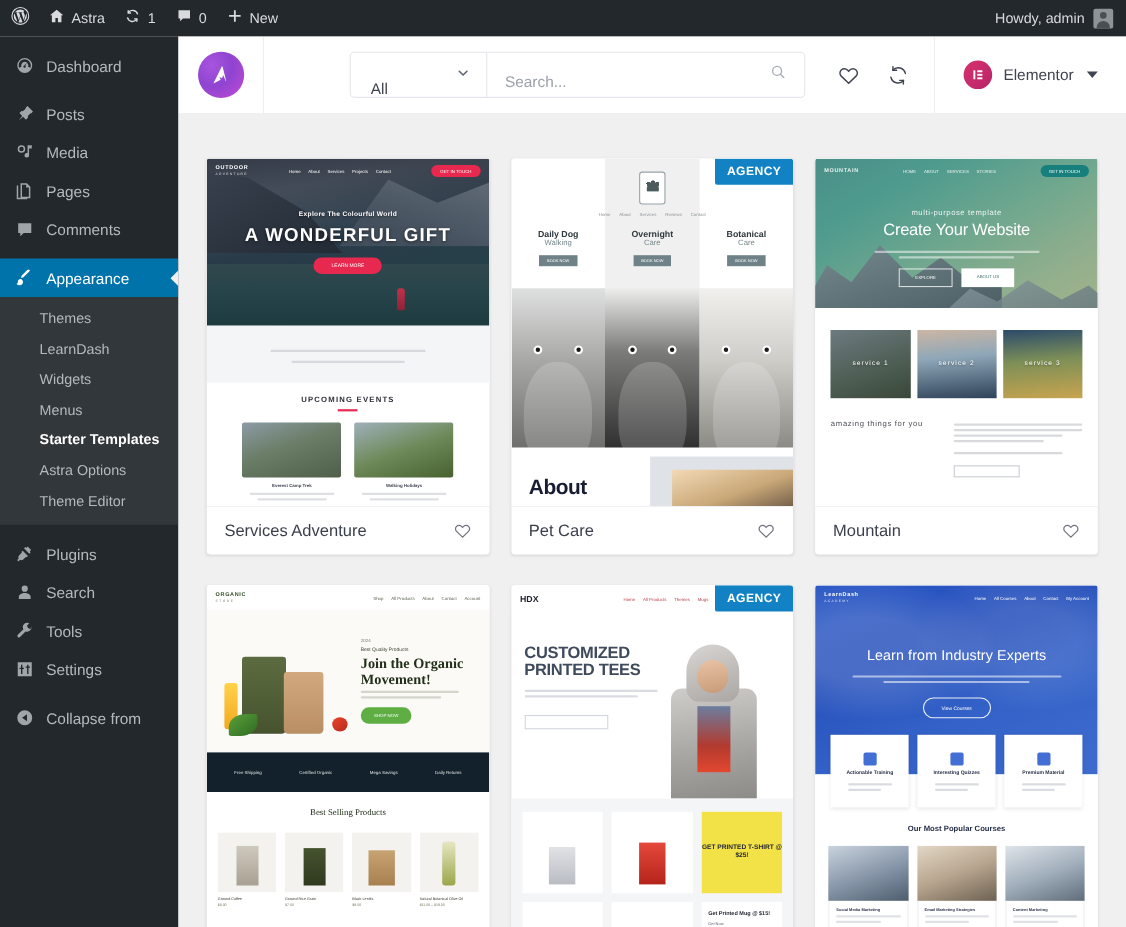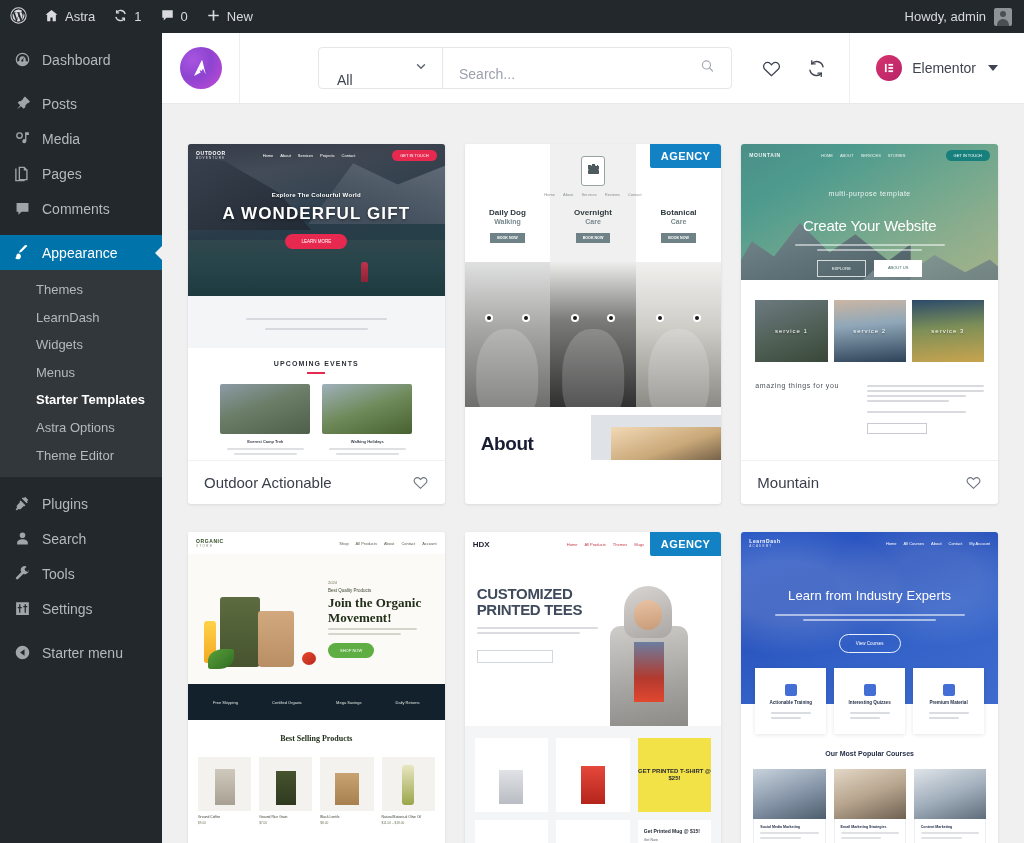"Daily Dog" .pc-t { font-weight: bold -> none }
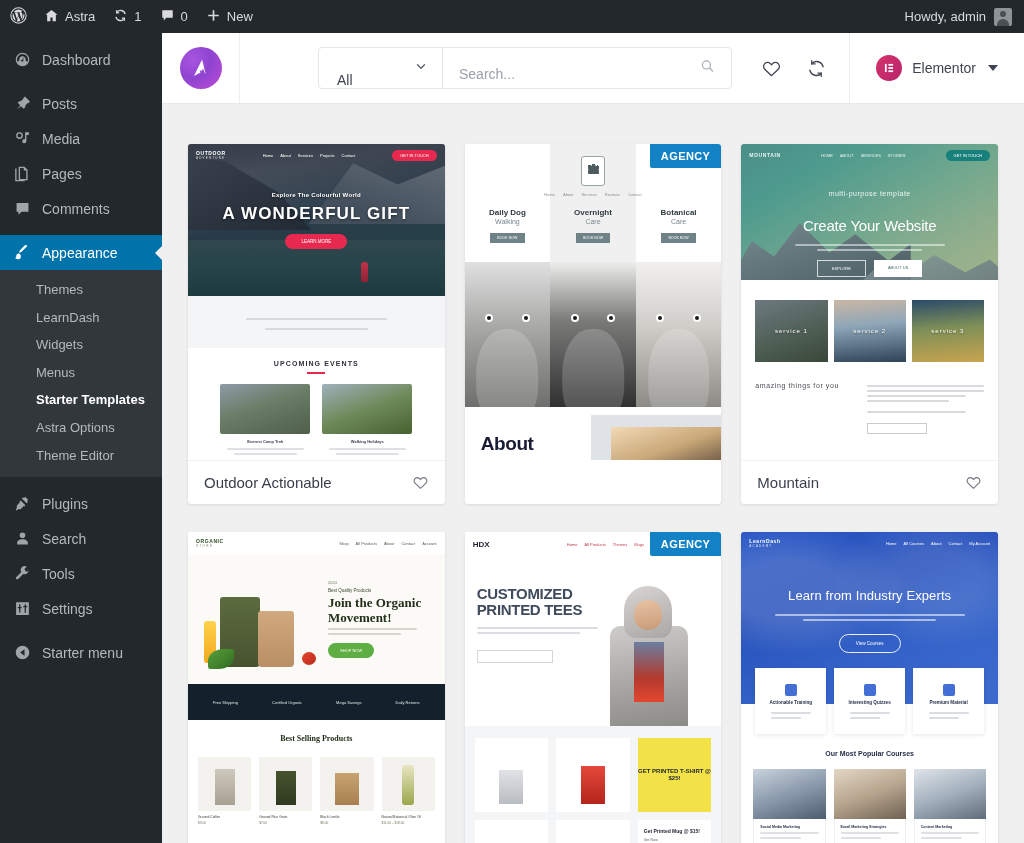"Create Your Website" .mt-h1 { margin-top: 20px -> 4px }
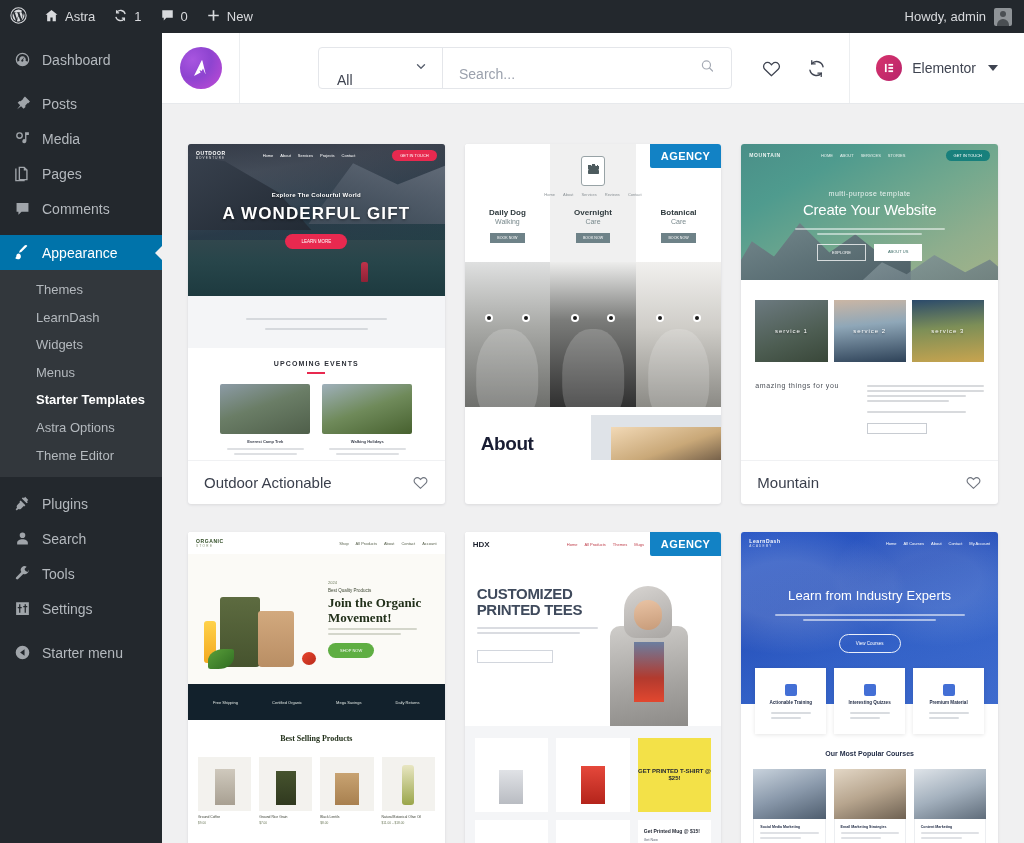"Outdoor Actionable" span.card-title { text: Outdoor Actionable -> Services Adventure }
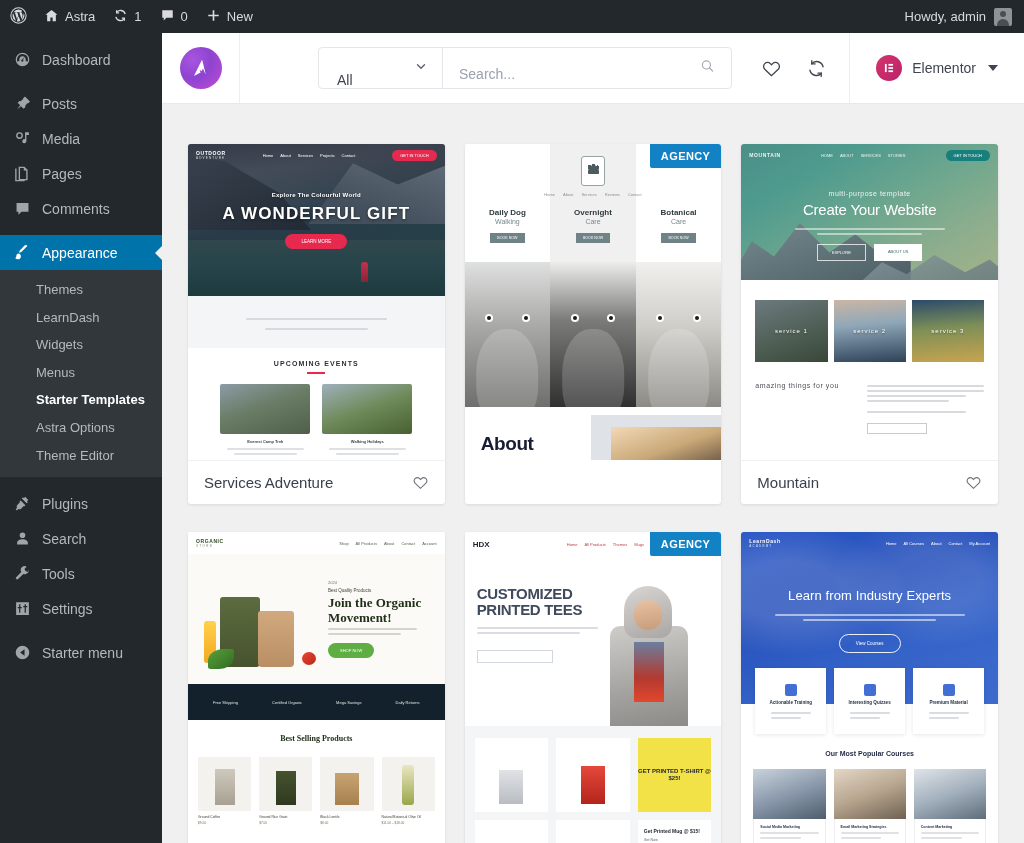"Pet Care" div.card-foot { html: none -> <div> <span>Pet Care</span> <span> <svg> <path></path> </svg> </span> </div> }
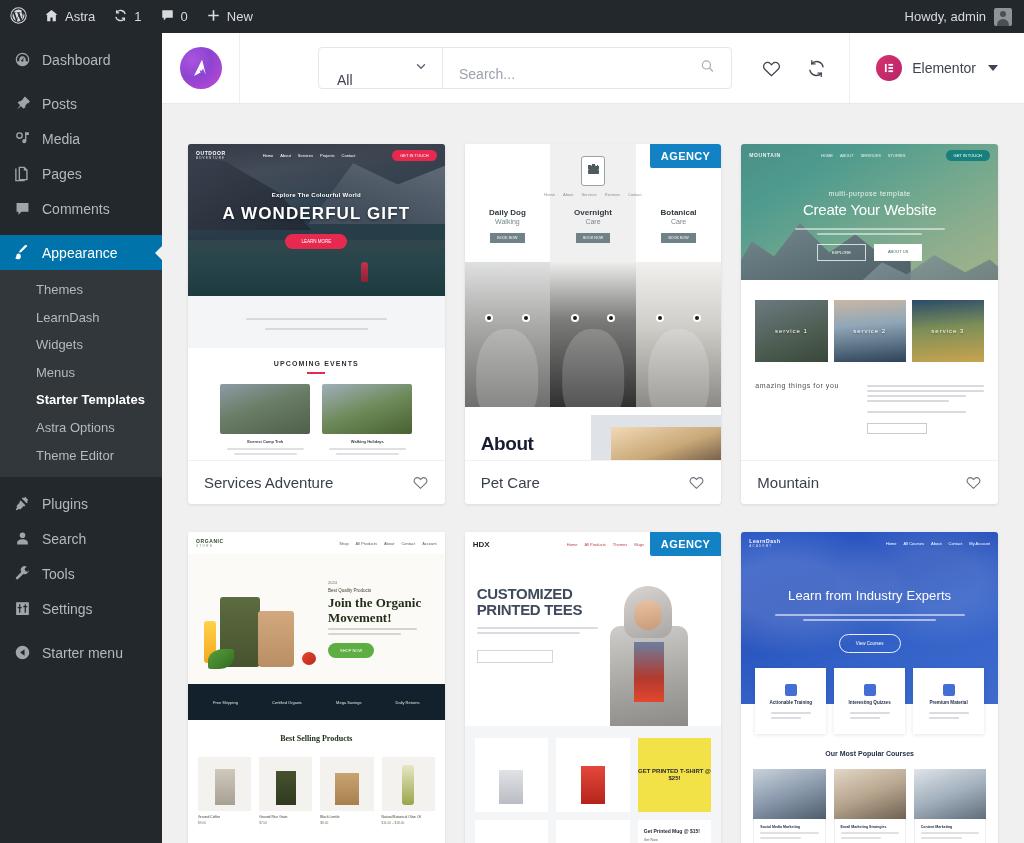"Starter menu" span { text: Starter menu -> Collapse from }
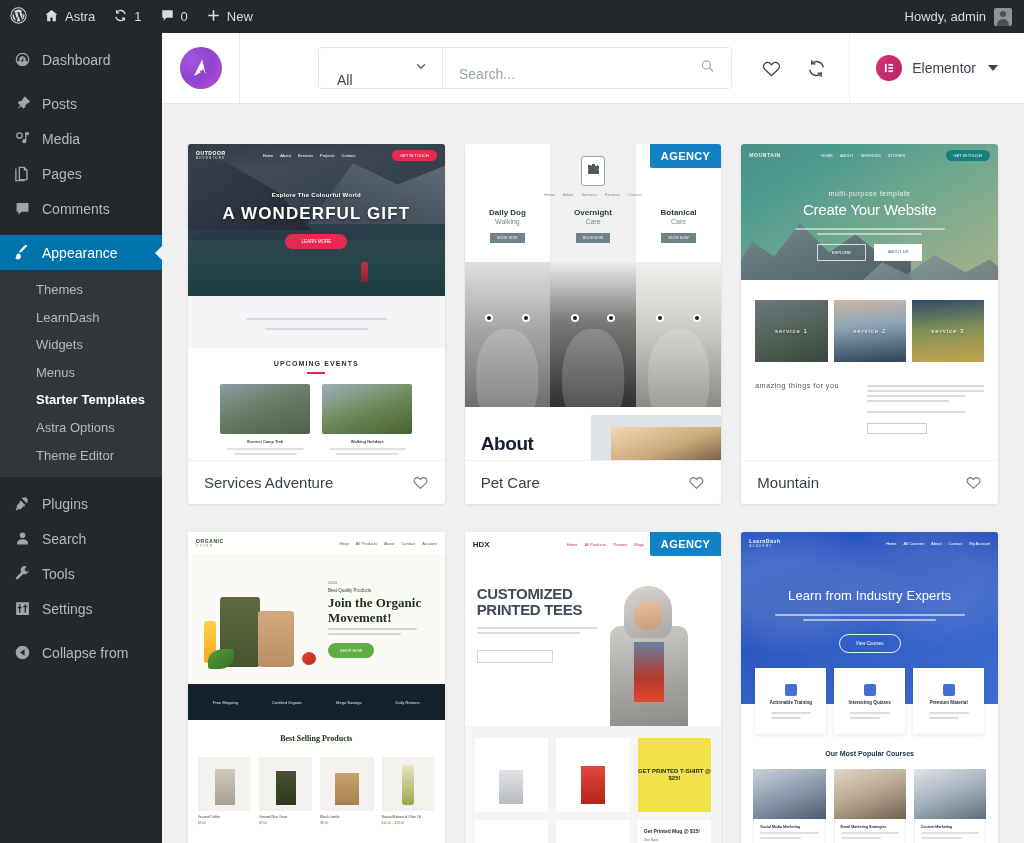"Best Selling Products" .og-h2 { font-weight: bold -> normal }
